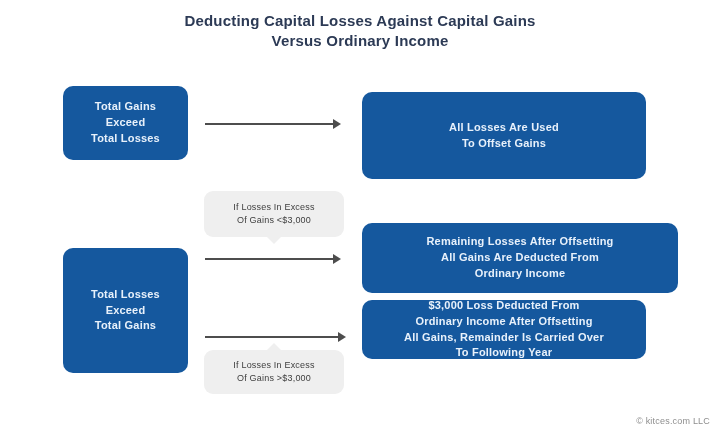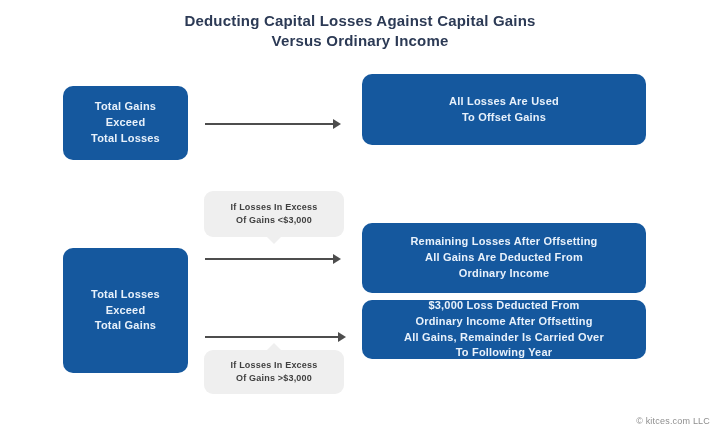"All Losses Are Used" .right-box-1 { height: 71px -> 87px; top: 74px -> 92px }
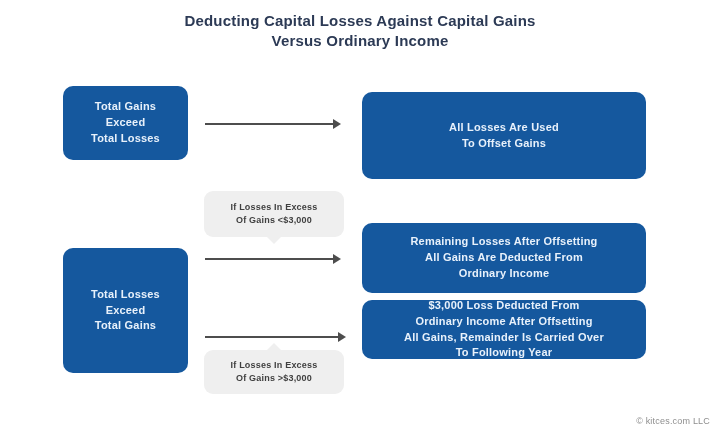"If Losses In Excess" .callout { font-weight: 700 -> 400 }
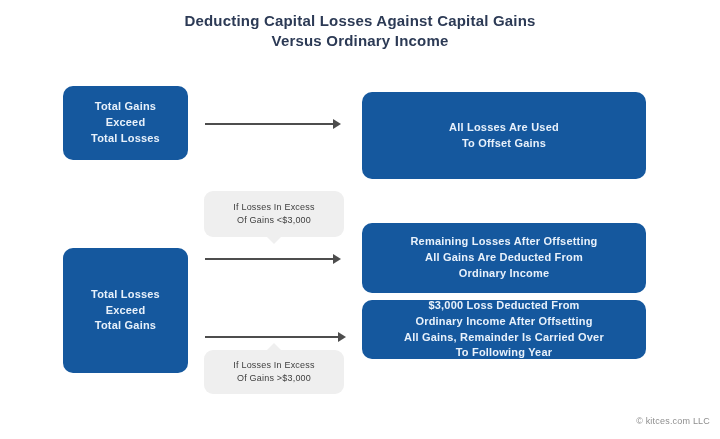"Remaining Losses After Offsetting" .right-box-2 { width: 284px -> 316px }
